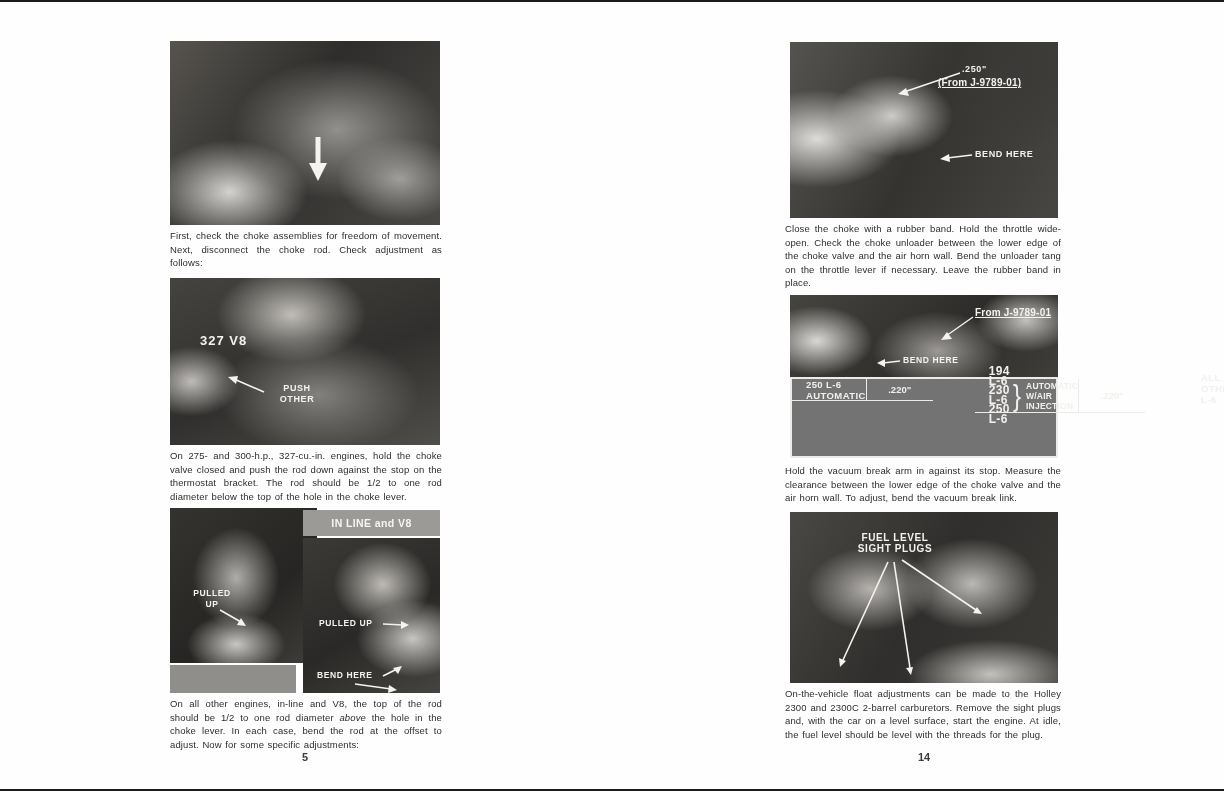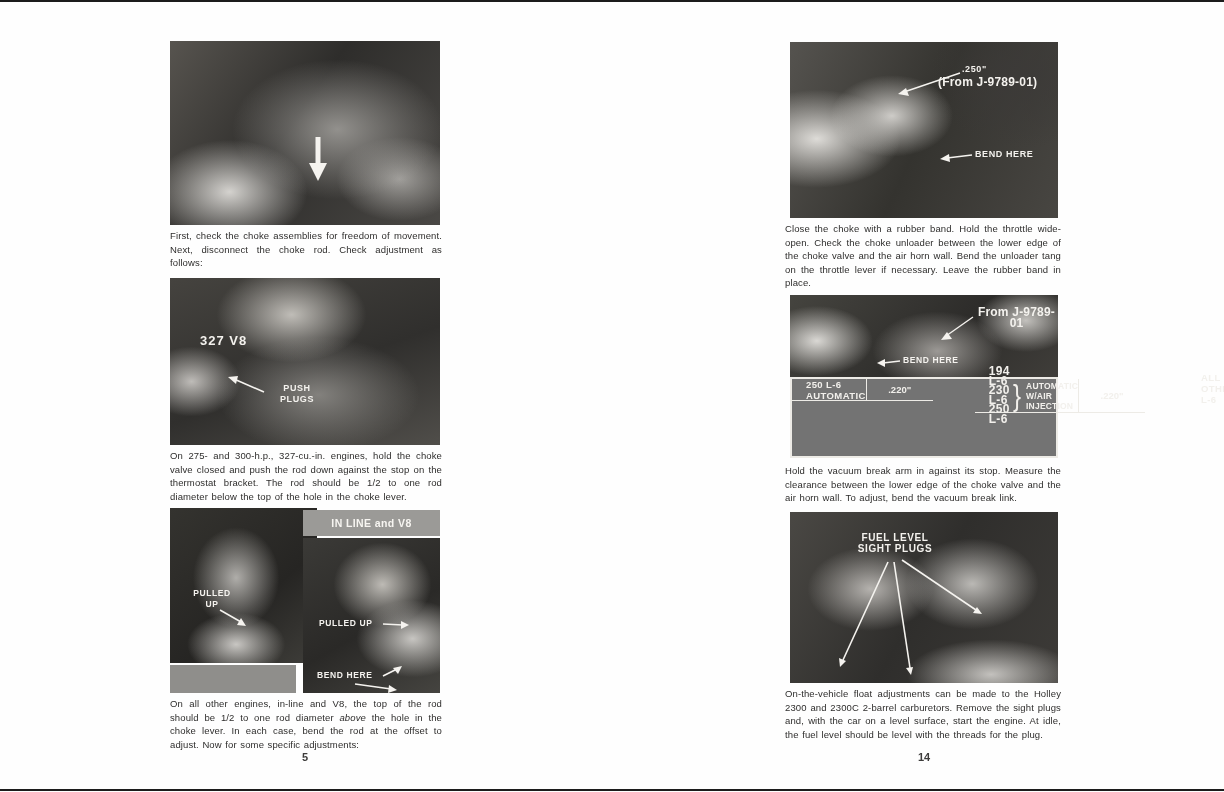"(From J-9789-01)" .annotation.small { font-size: 12px -> 10px; text-decoration: none -> underline }
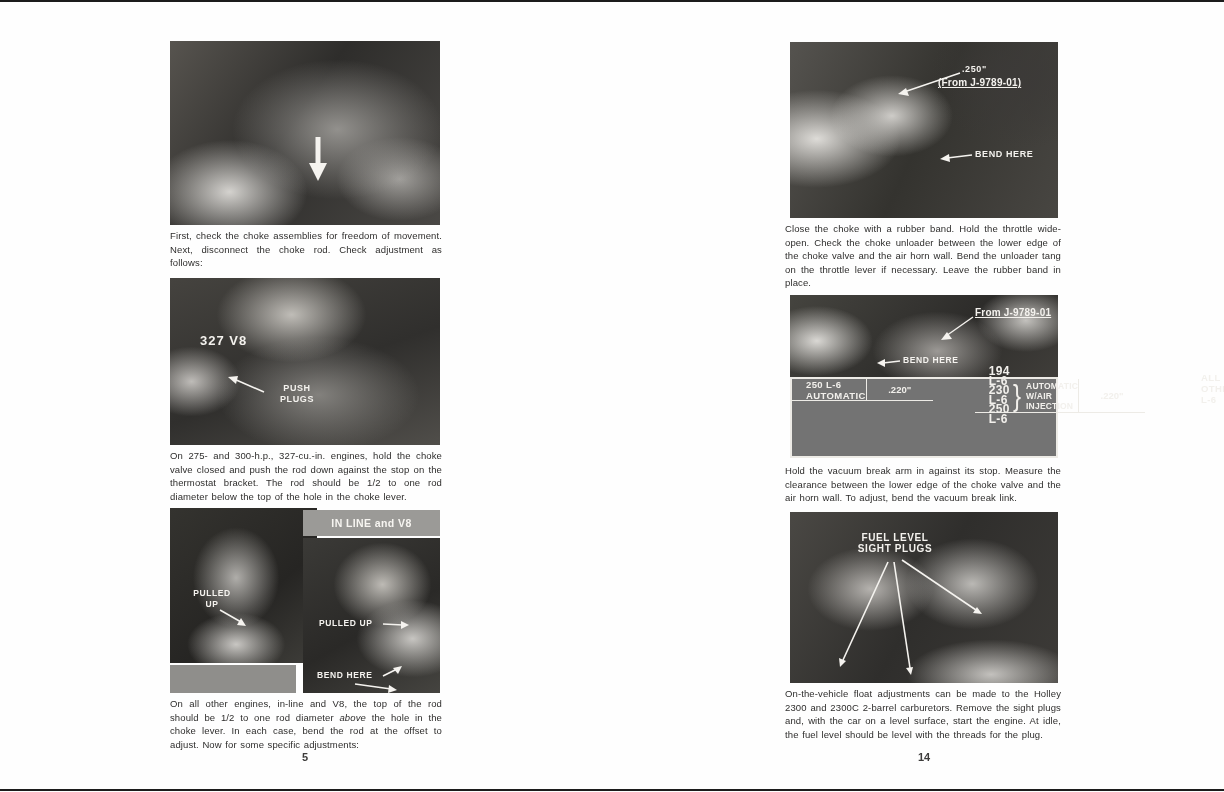"PUSH" span.annotation { text: PLUGS -> OTHER }
